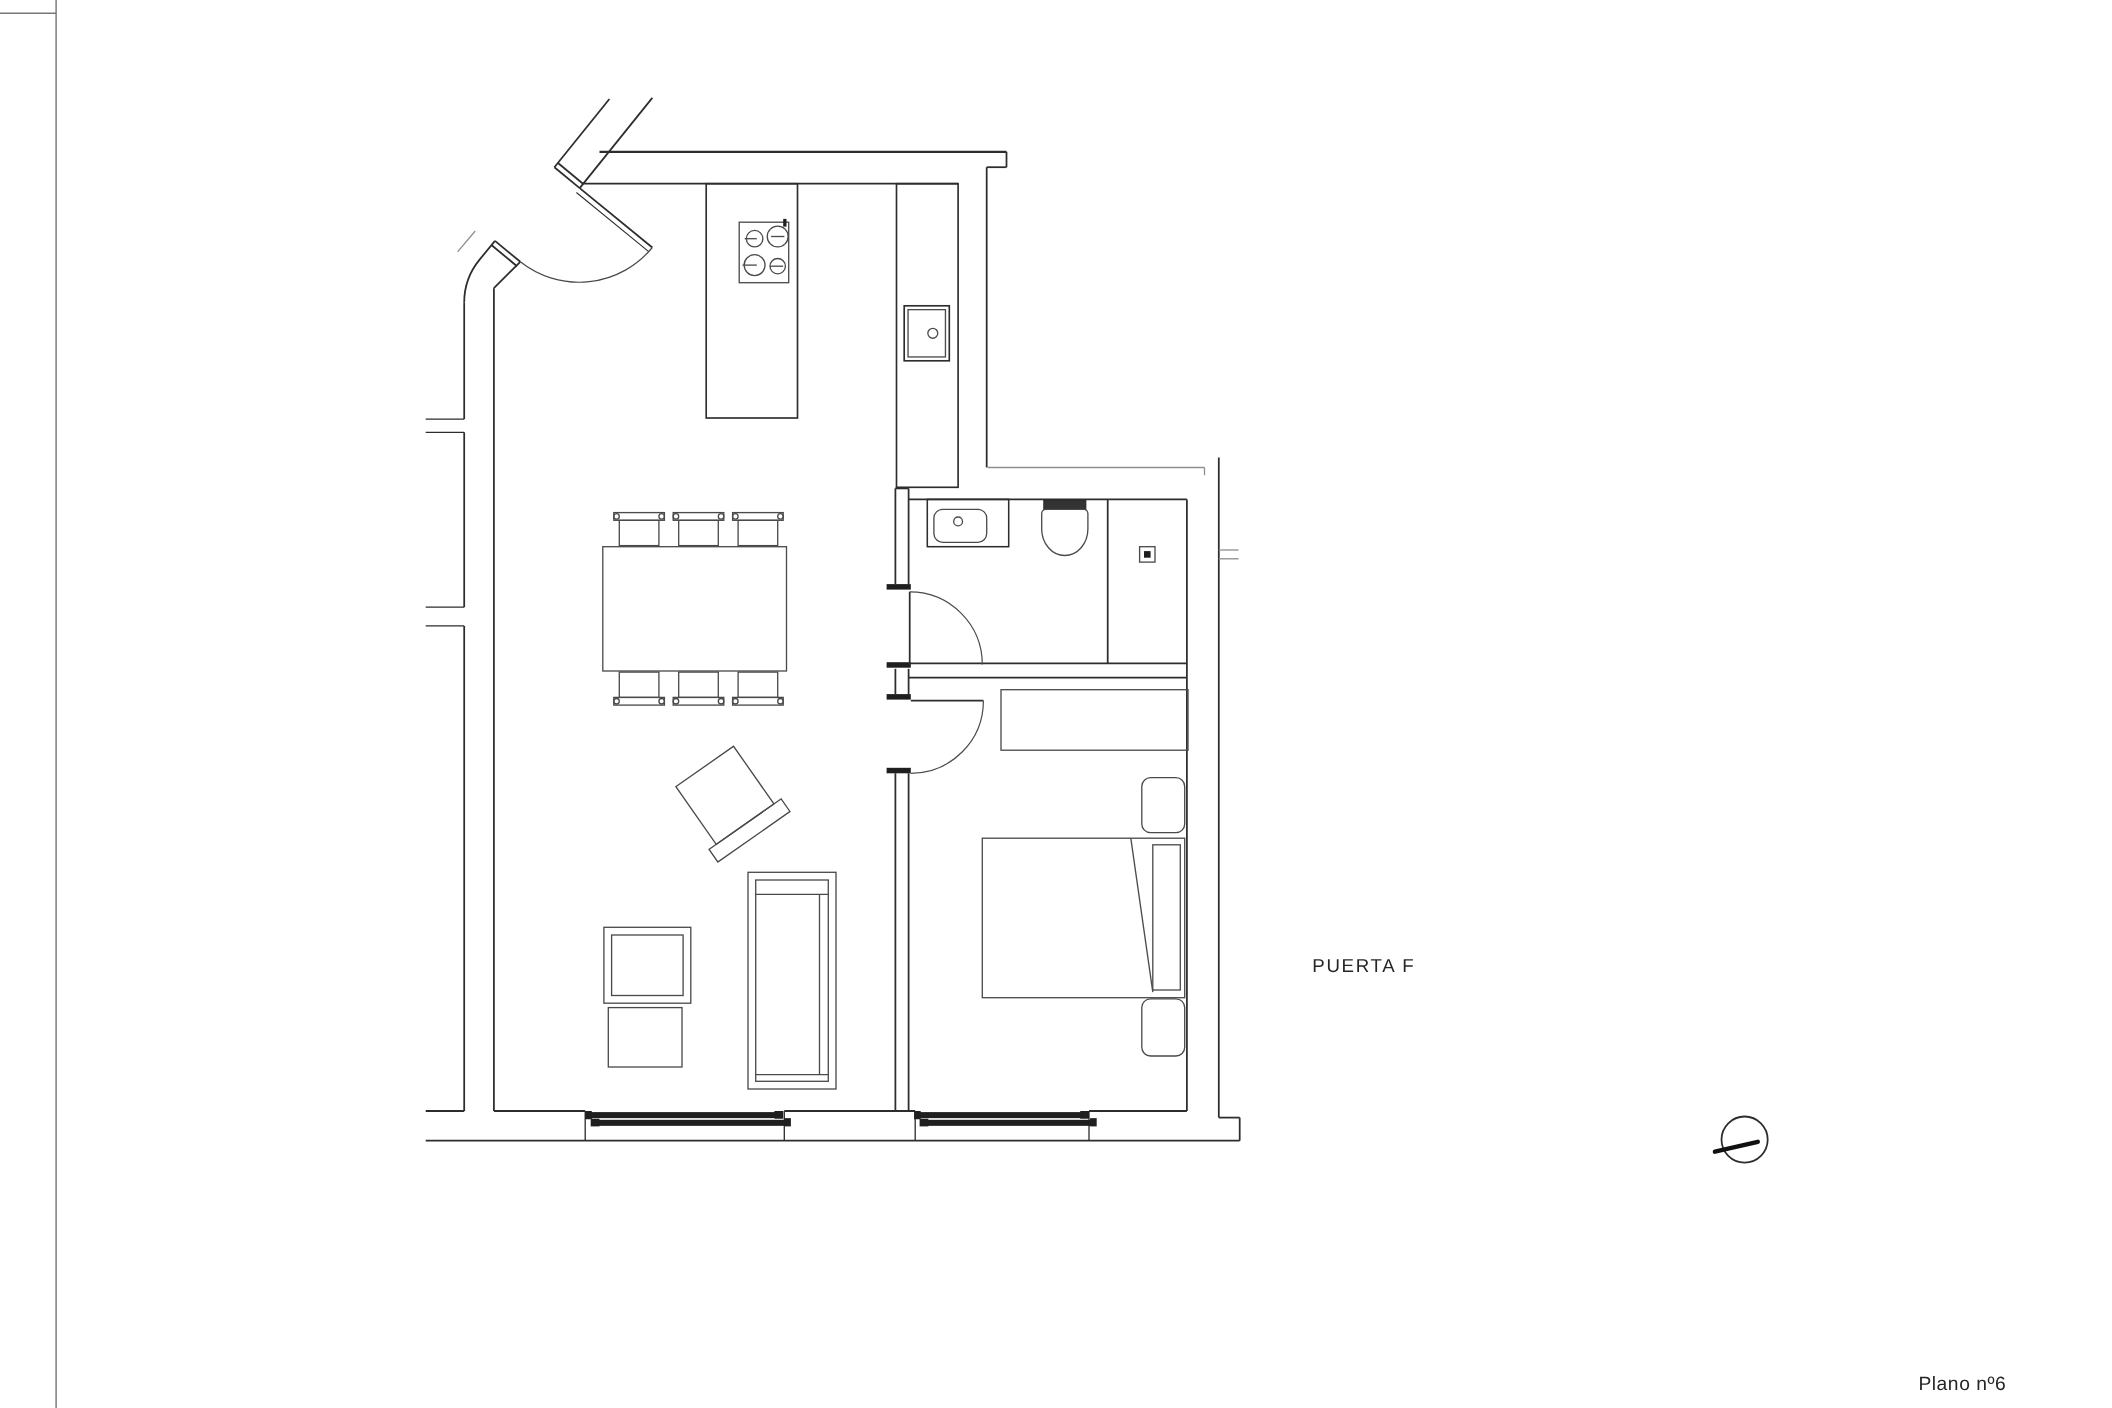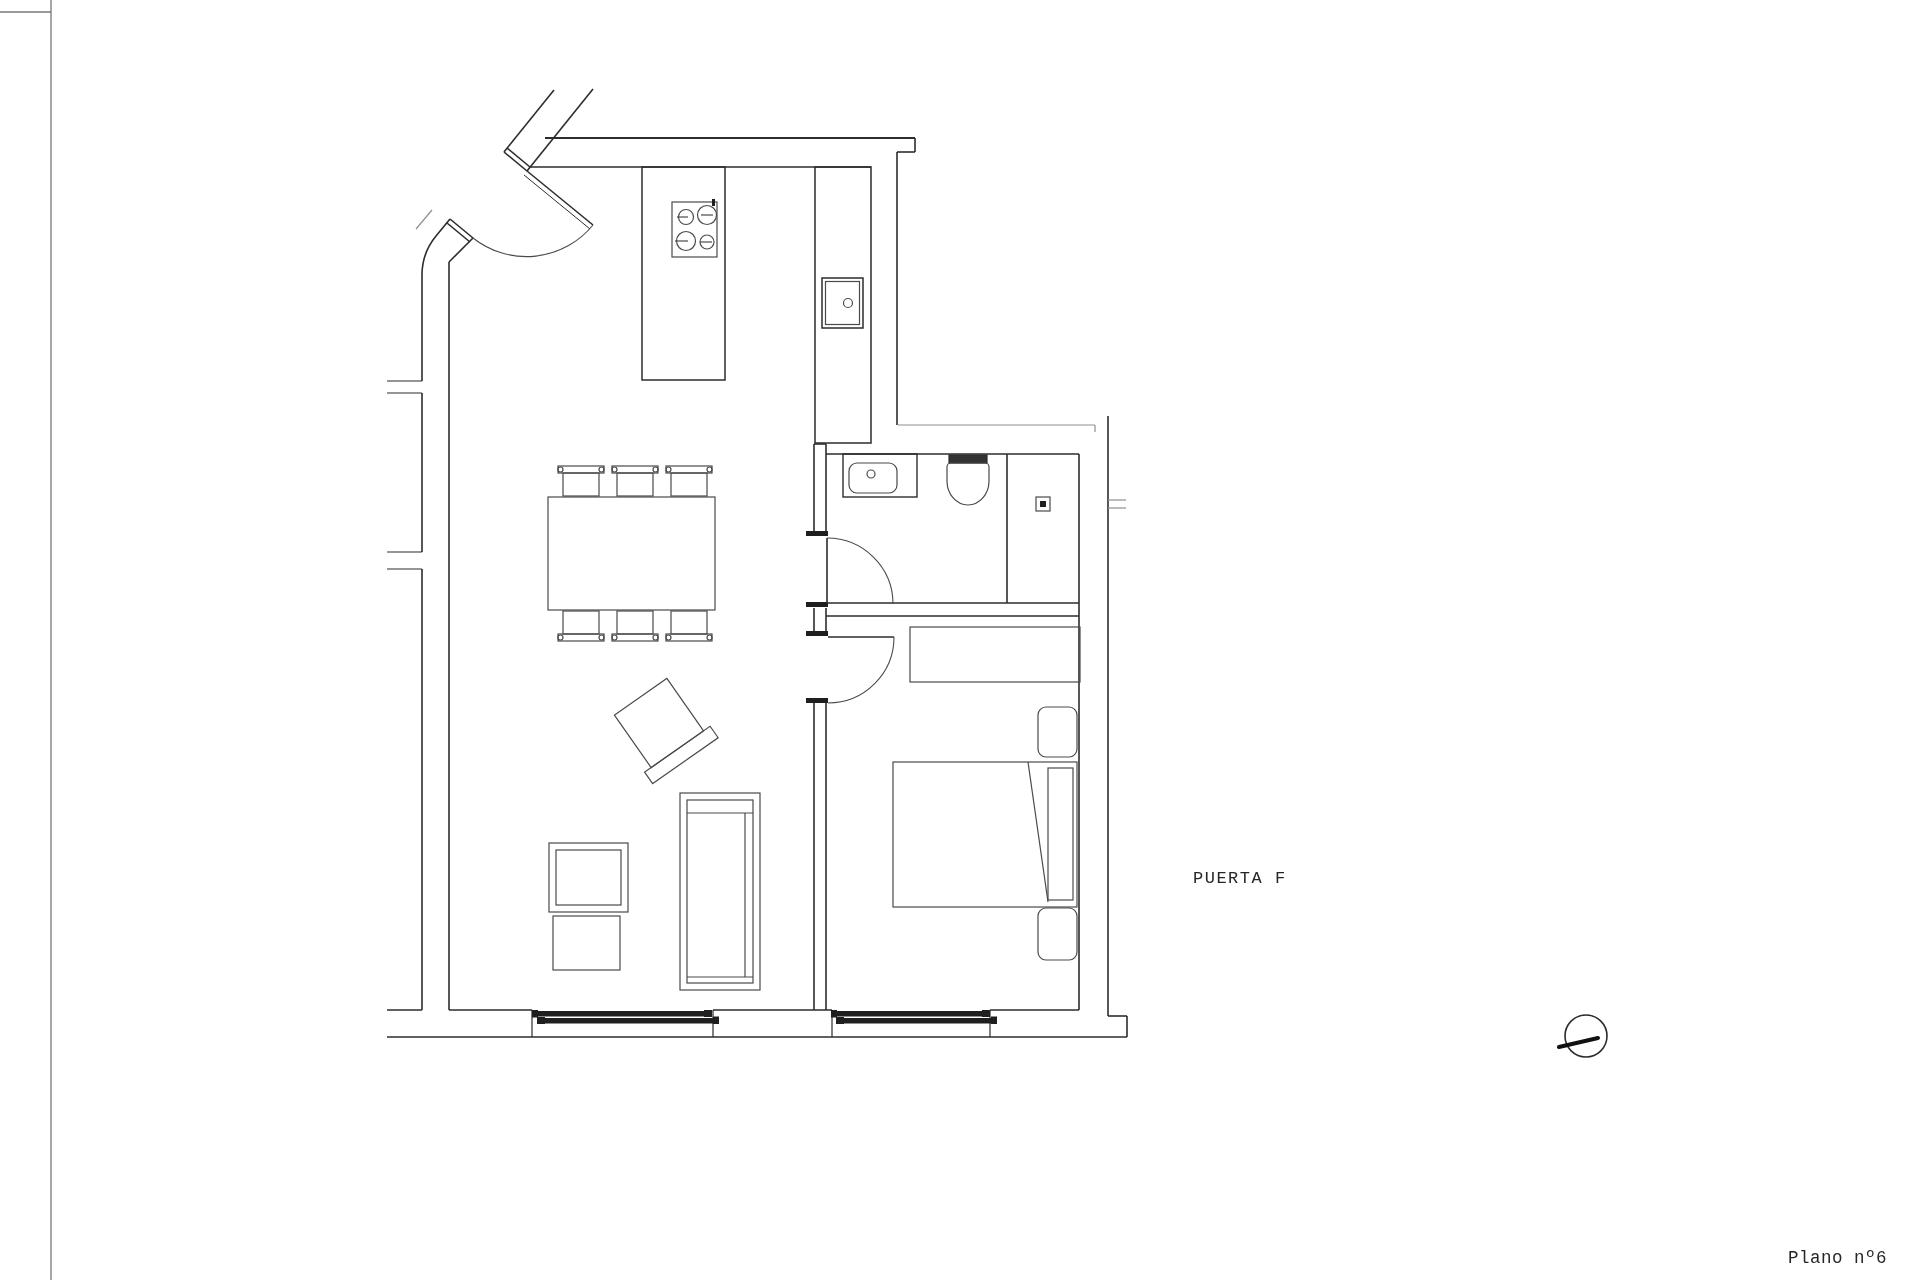"PUERTA F" .label { font-family: Liberation Mono, monospace -> Liberation Sans, sans-serif }
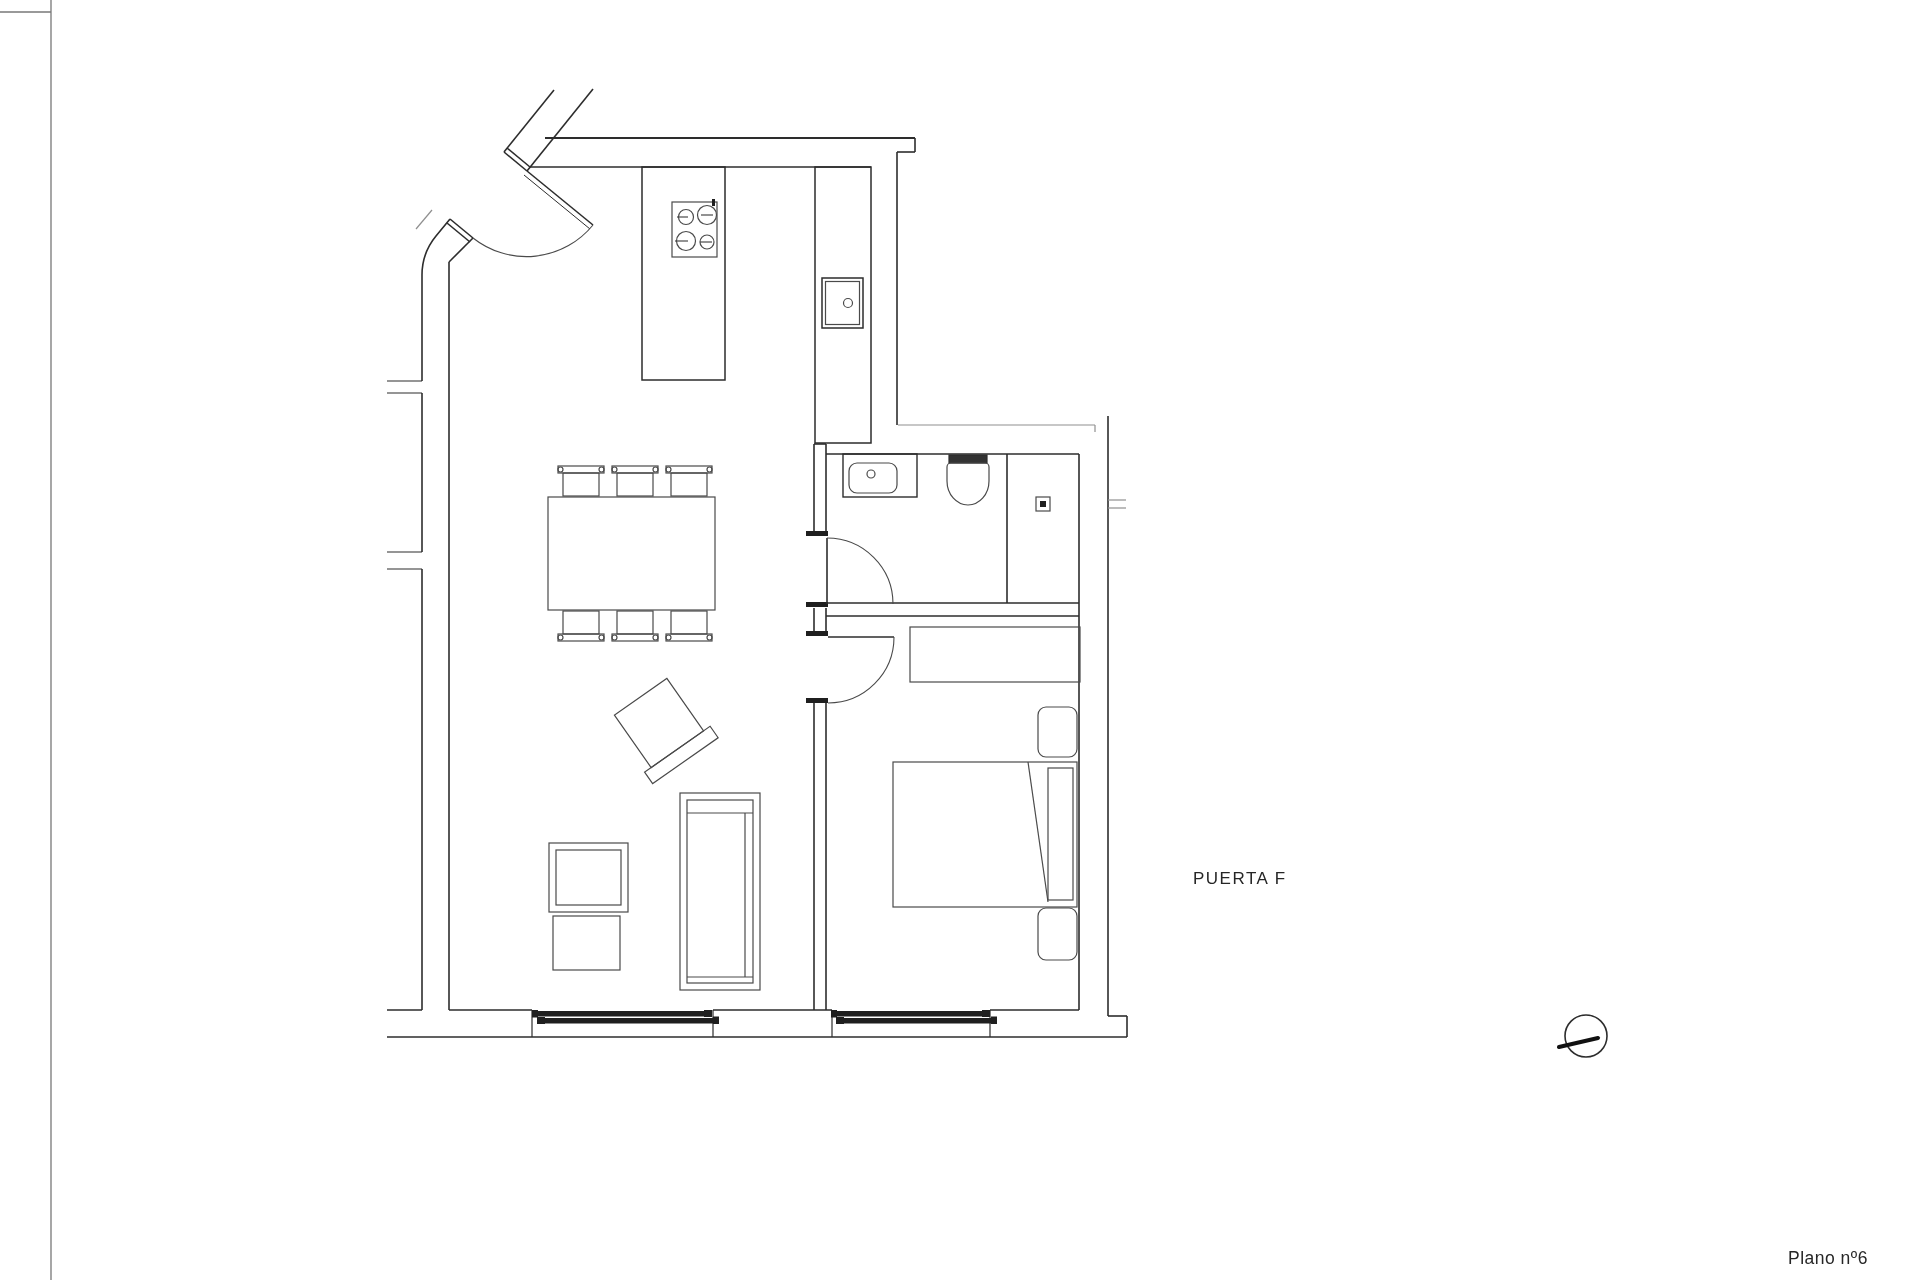"Plano nº6" .label.plano { margin-left: 44px -> none }
